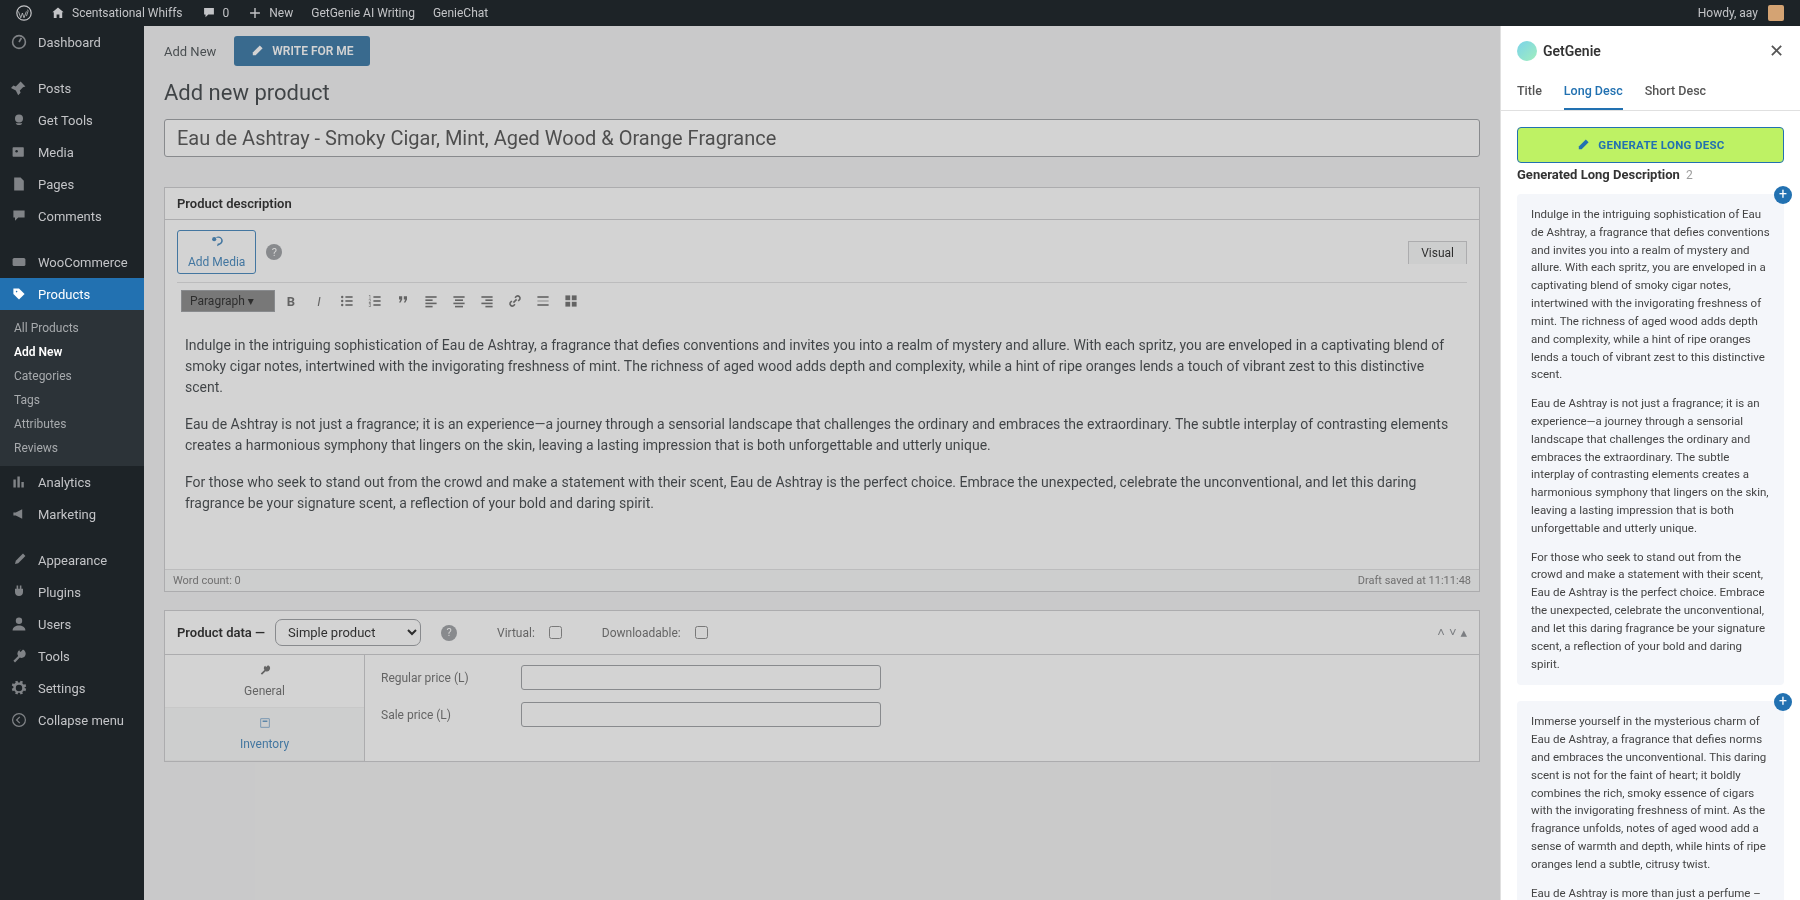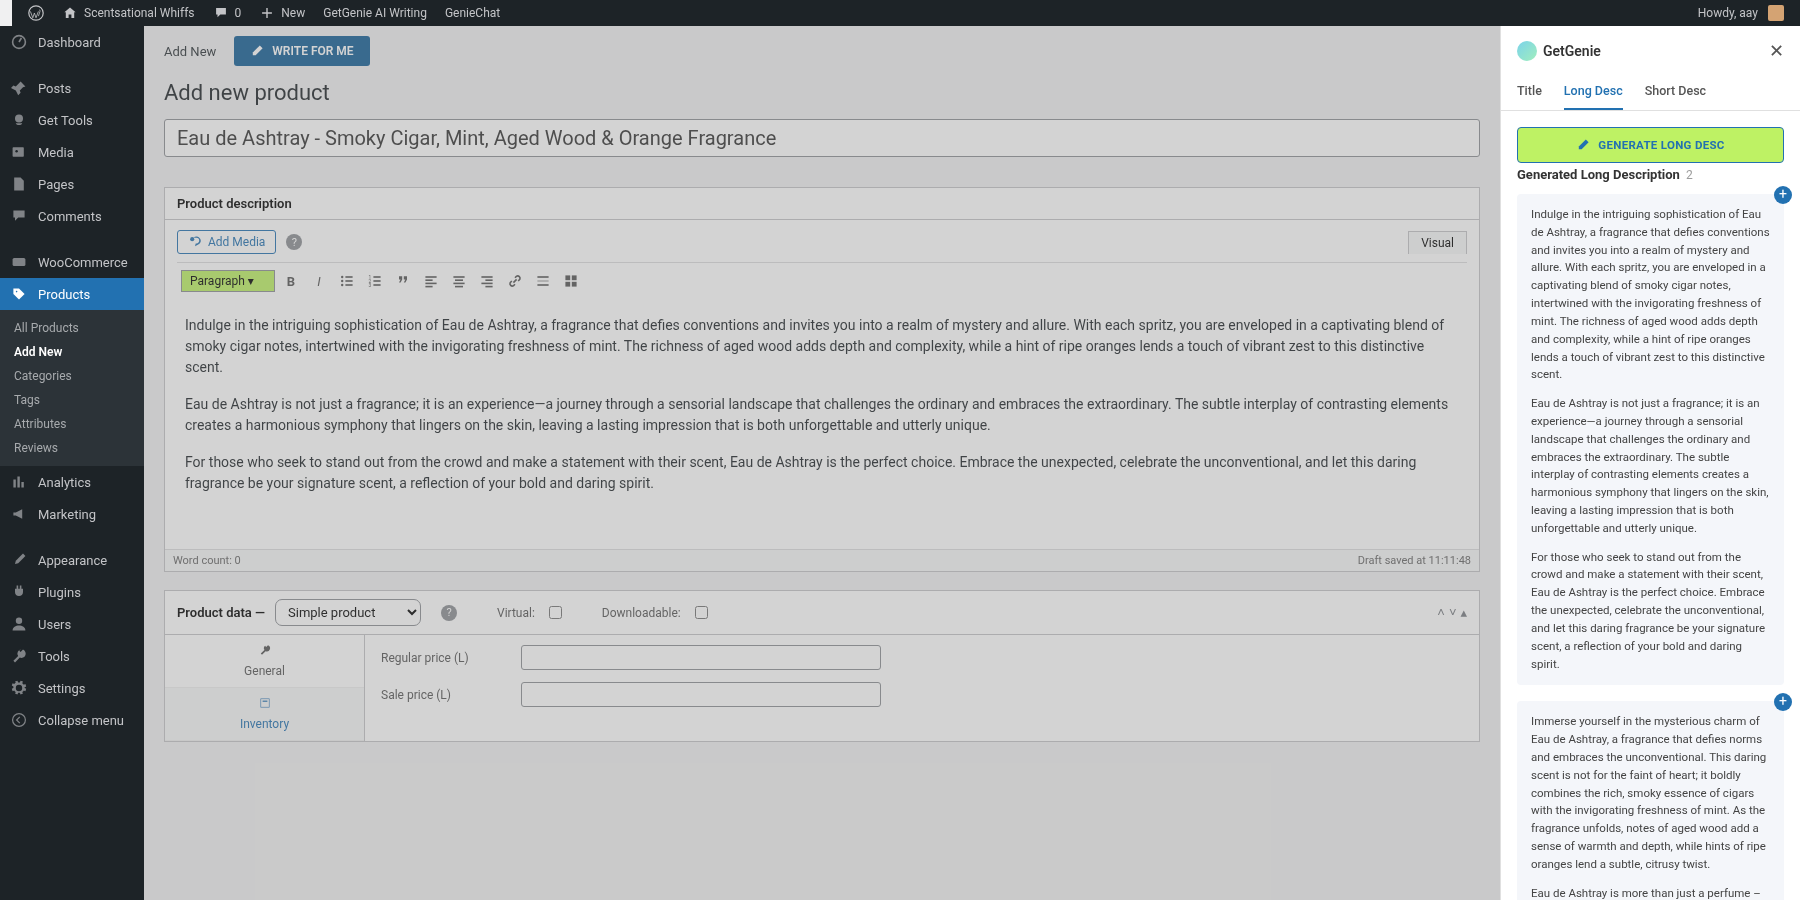"Scentsational Whiffs" .topbar { margin-left: 12px -> none }
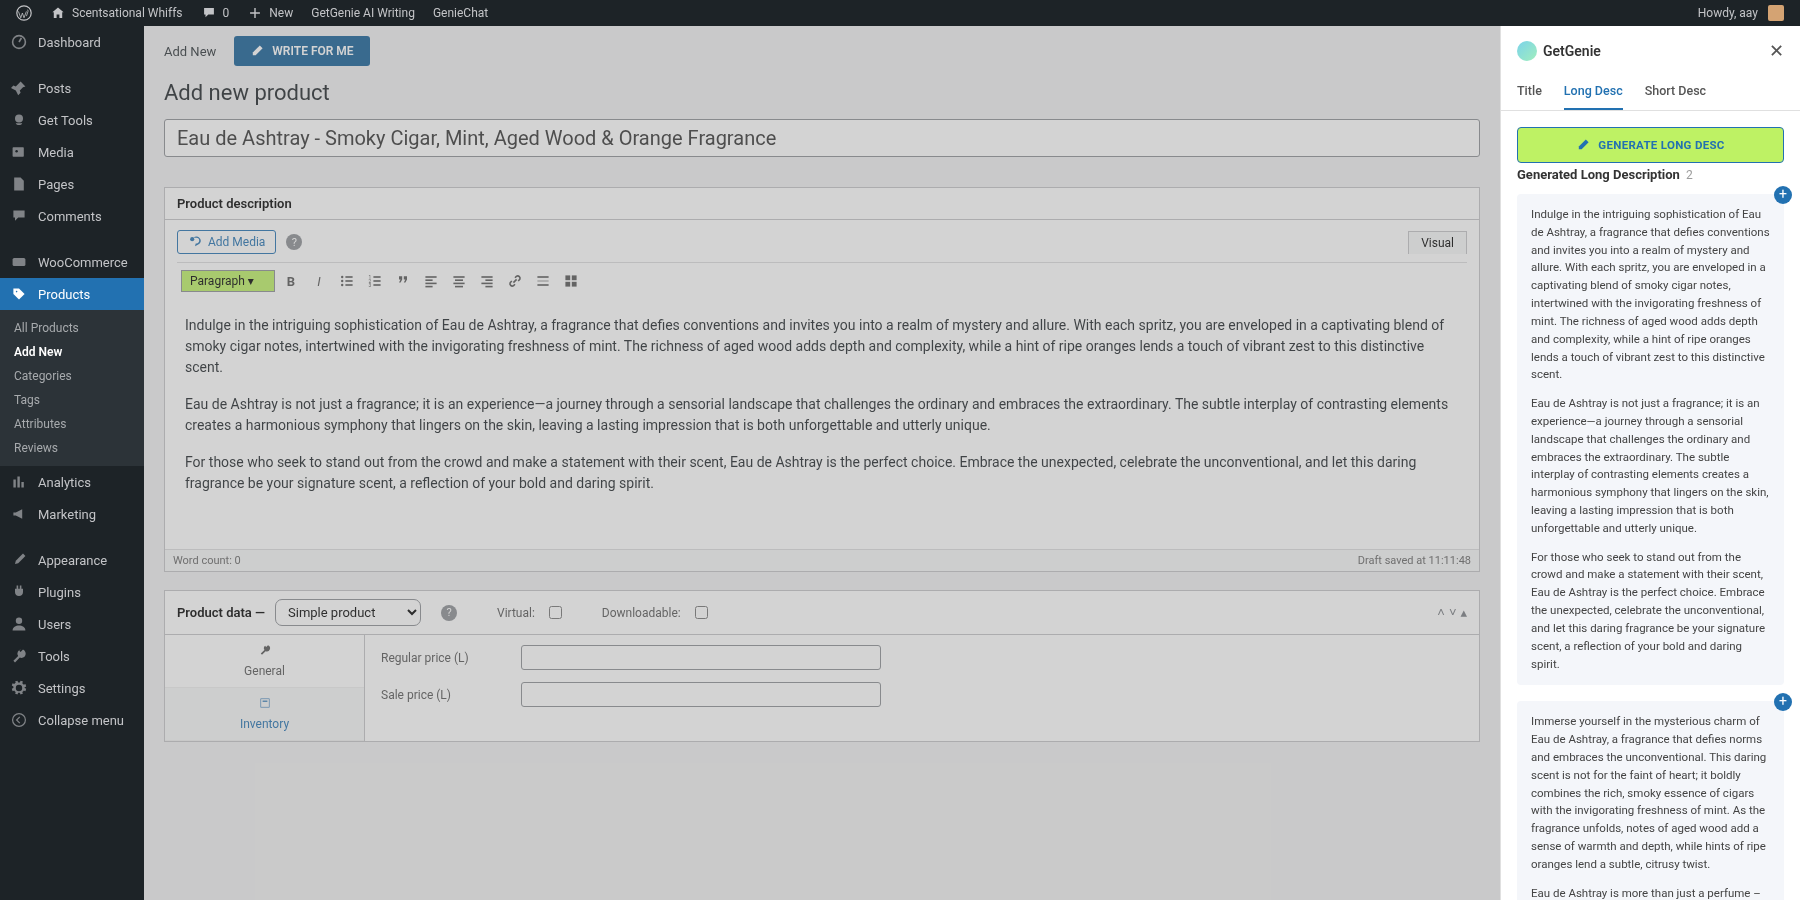"Add Media" .add-media-btn { flex-direction: none -> column }
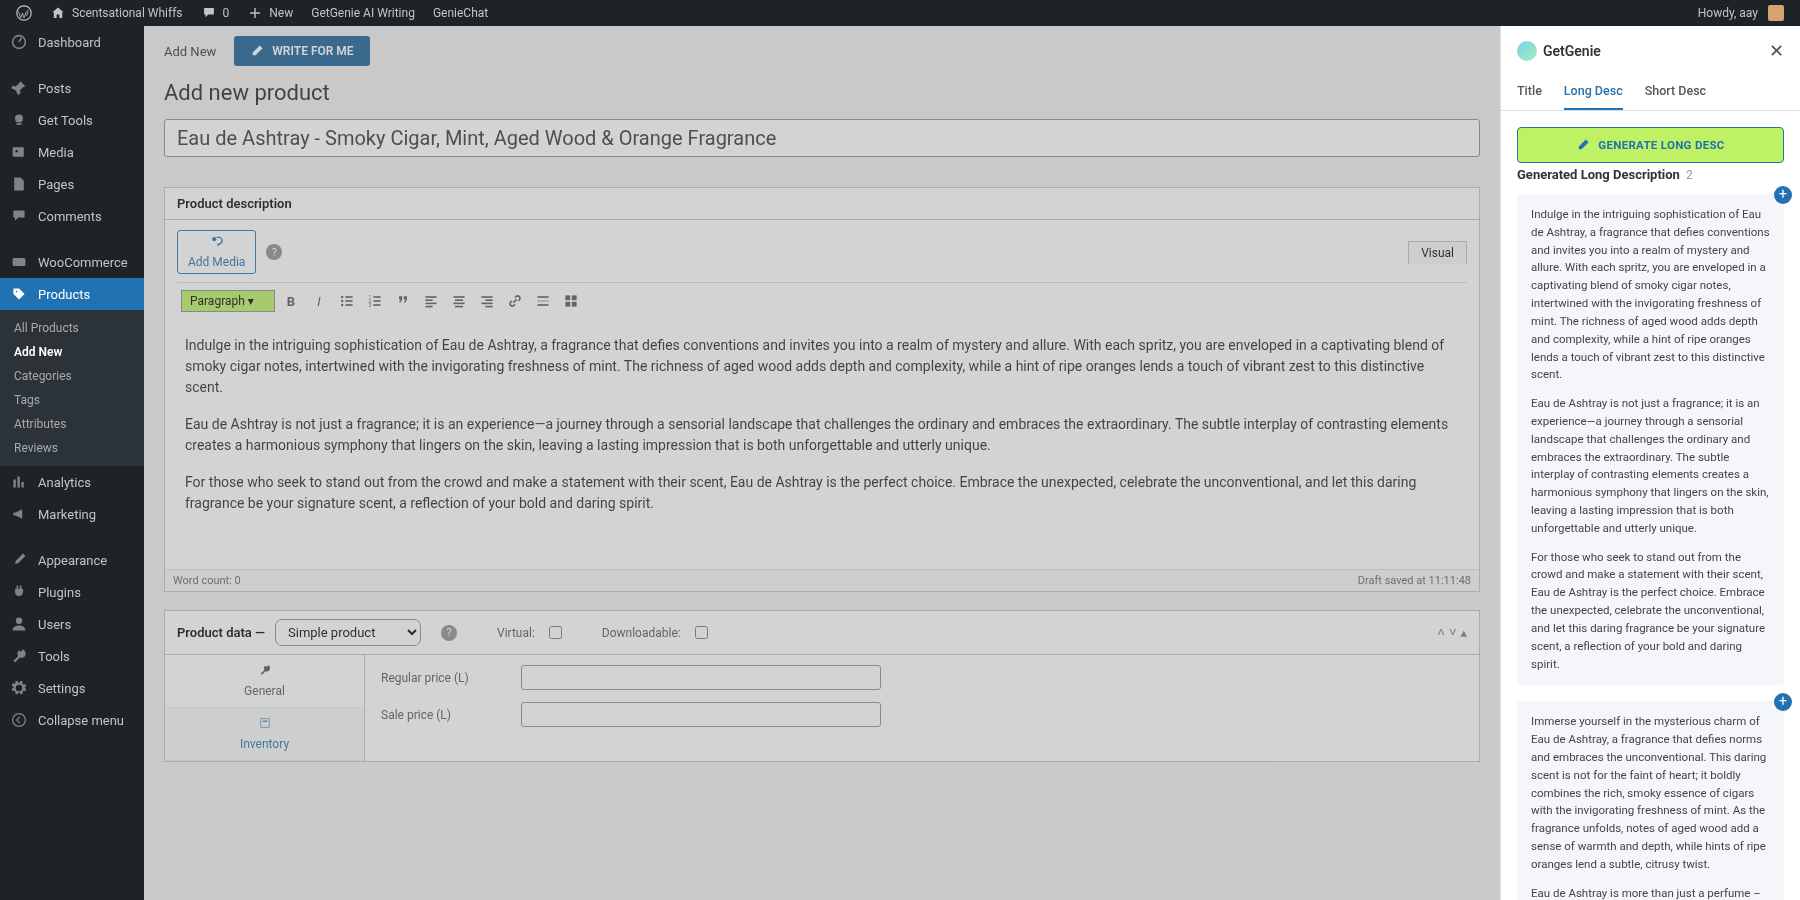"Paragraph ▾" .para-select { background: #bef264 -> #737373 }
